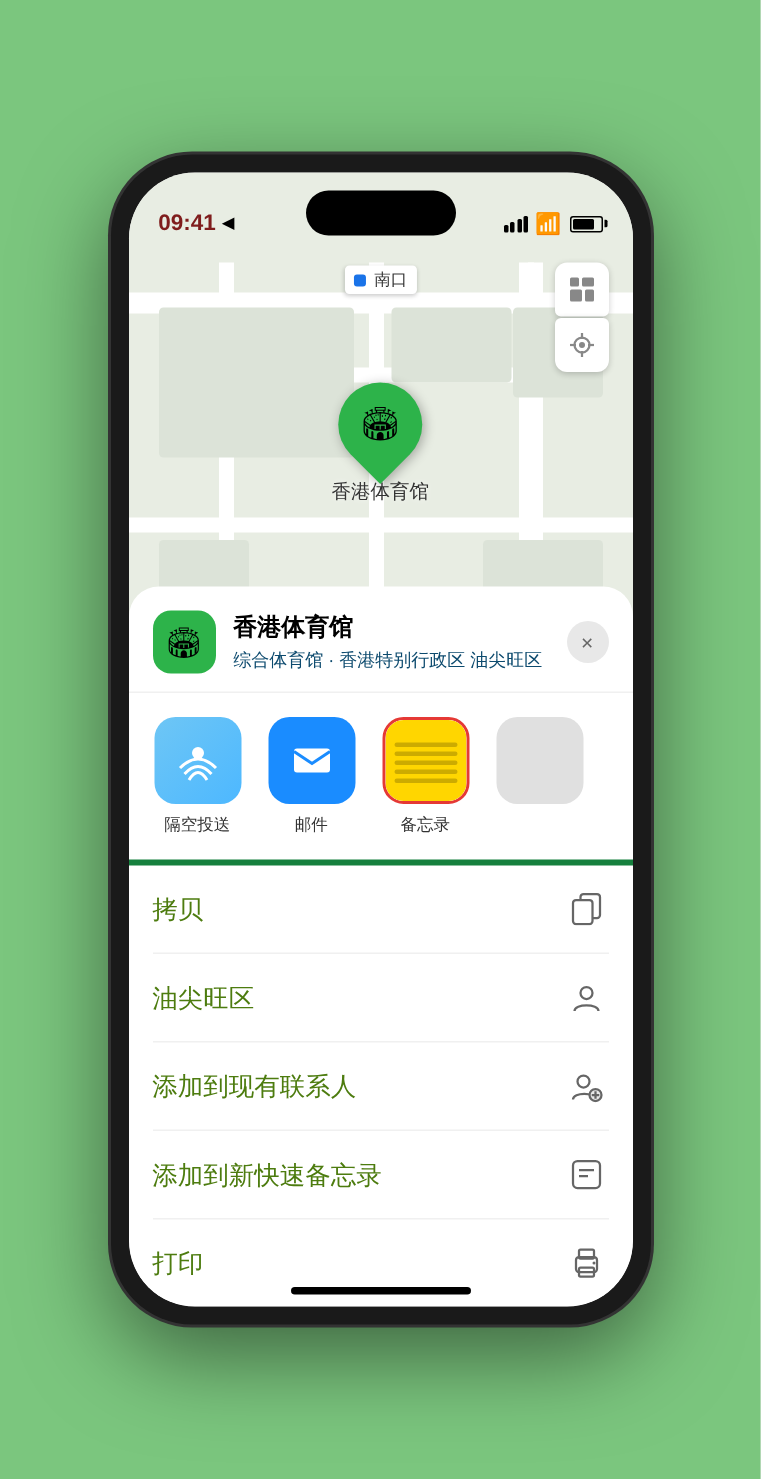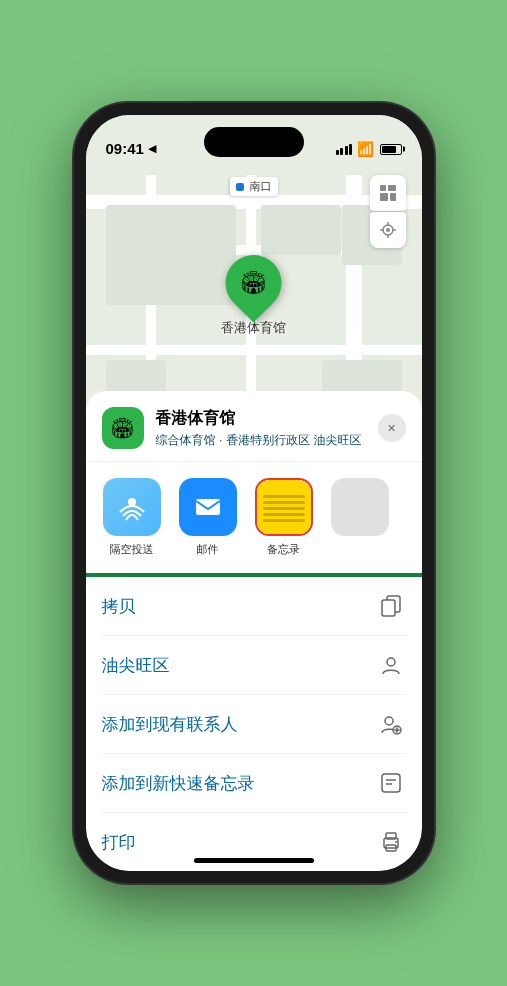"09:41" .status-time { color: #000000 -> #7f1d1d }
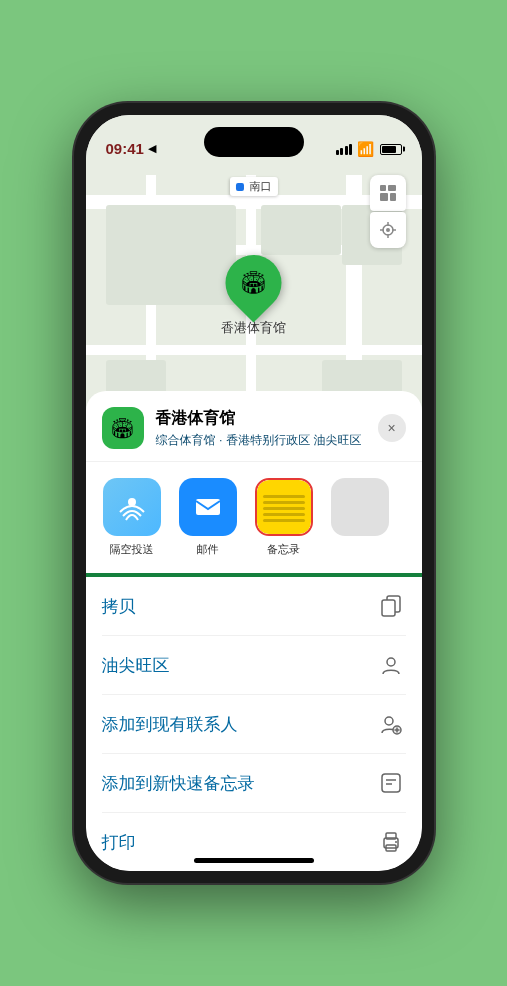"拷贝" .action-label { color: #0369a1 -> #4d7c0f }
